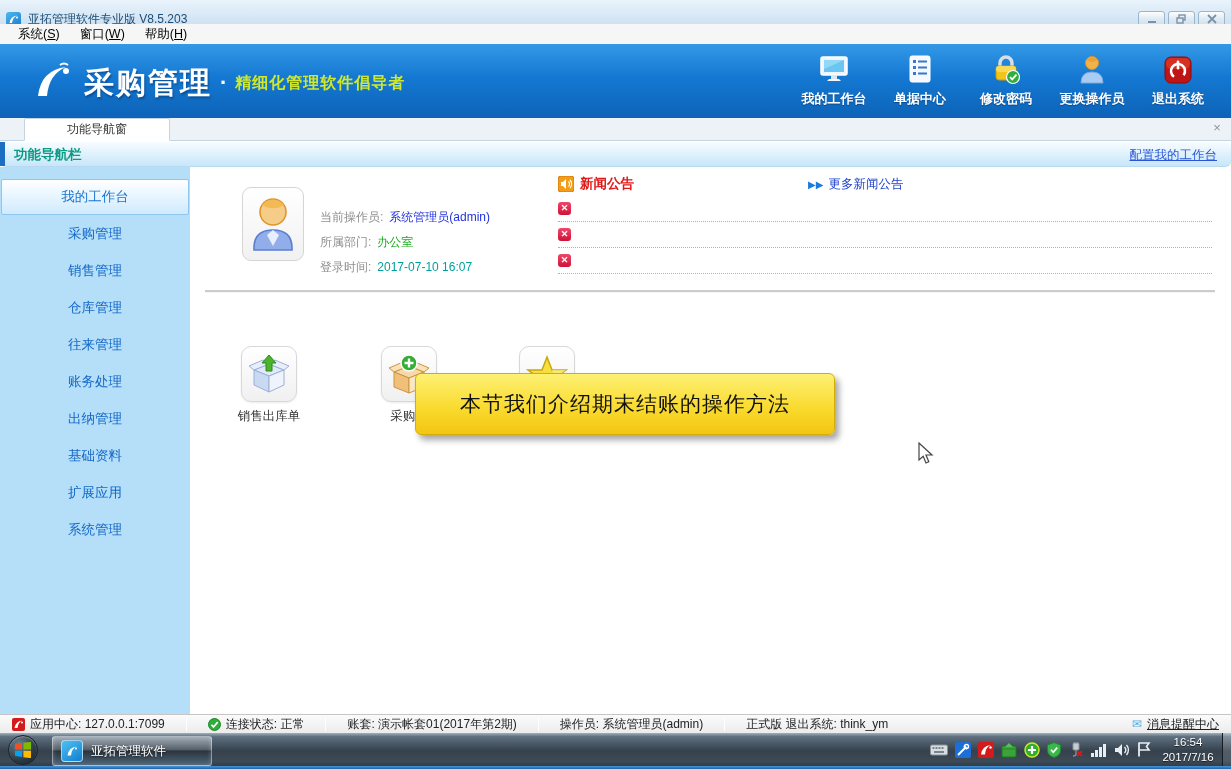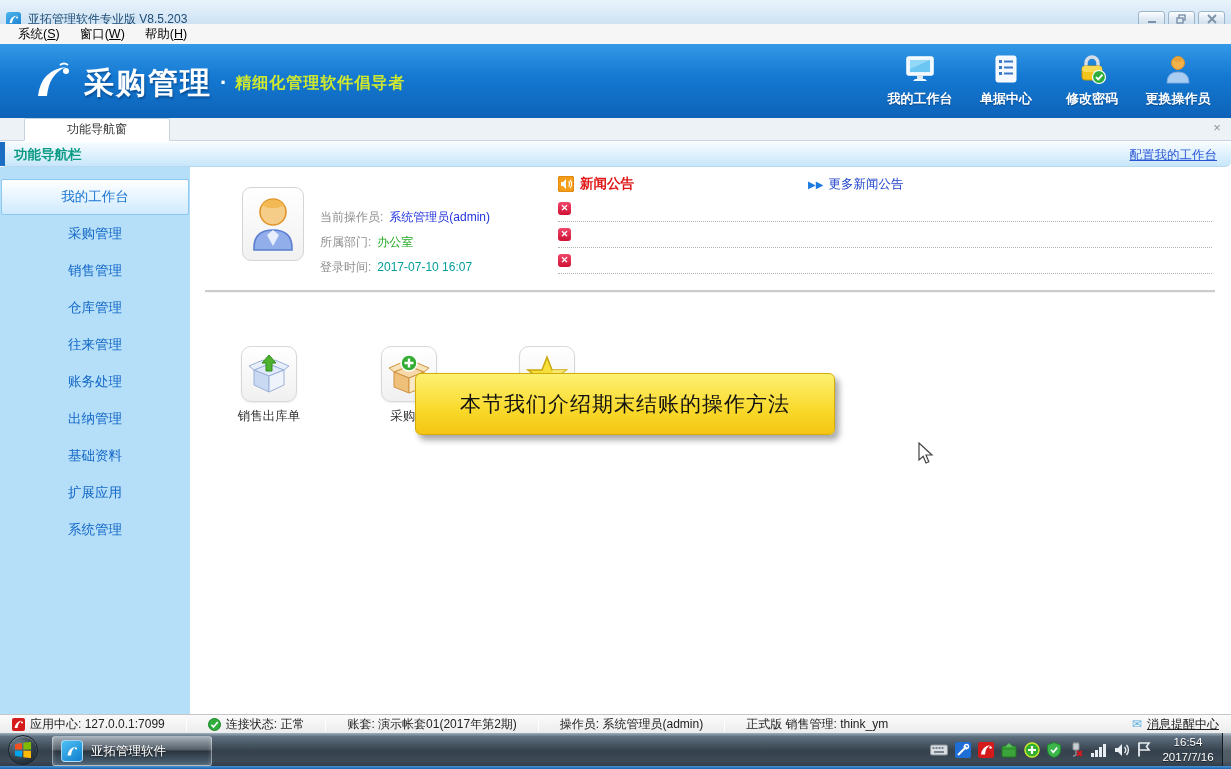"退出系统" div.hdr-btn { html: none -> <div> <span> <svg> <rect></rect> <rect></rect> <circle></circle> <rect></rect> </svg> </span> <span>退出系统</span> </div> }
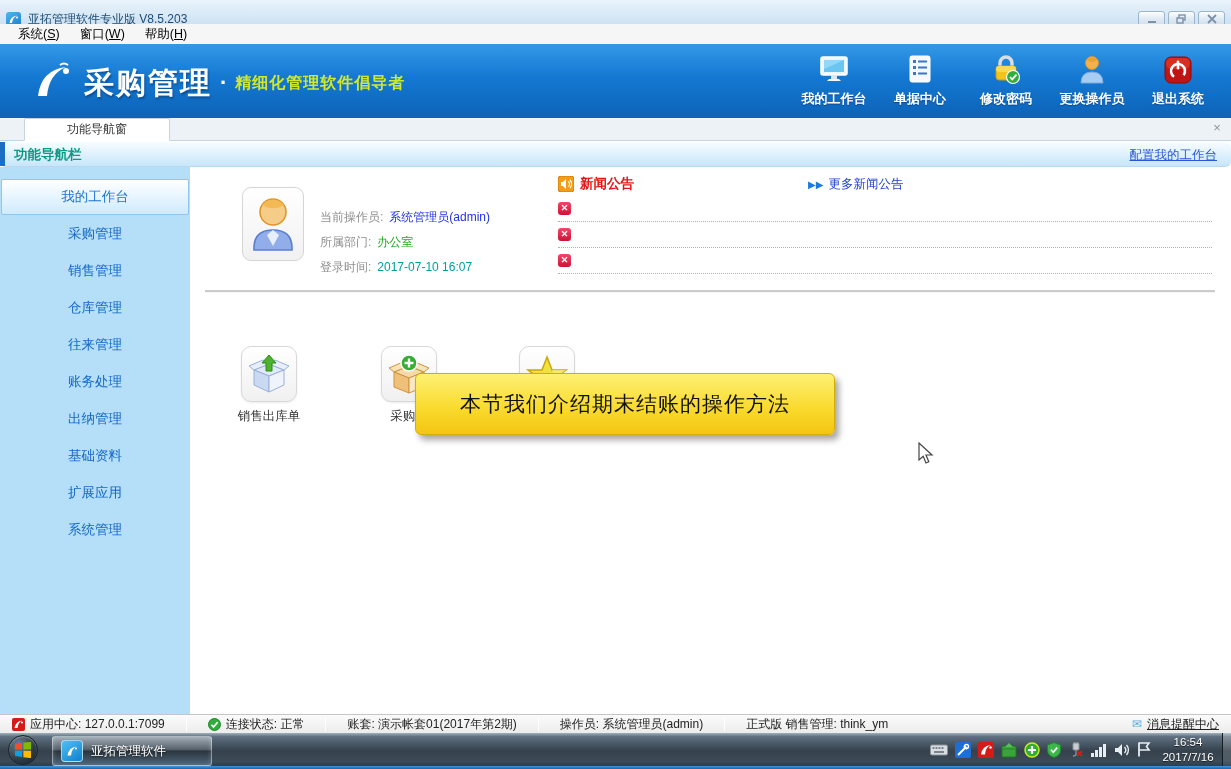"正式版 销售管理: think_ym" span { text: 销售管理 -> 退出系统 }
